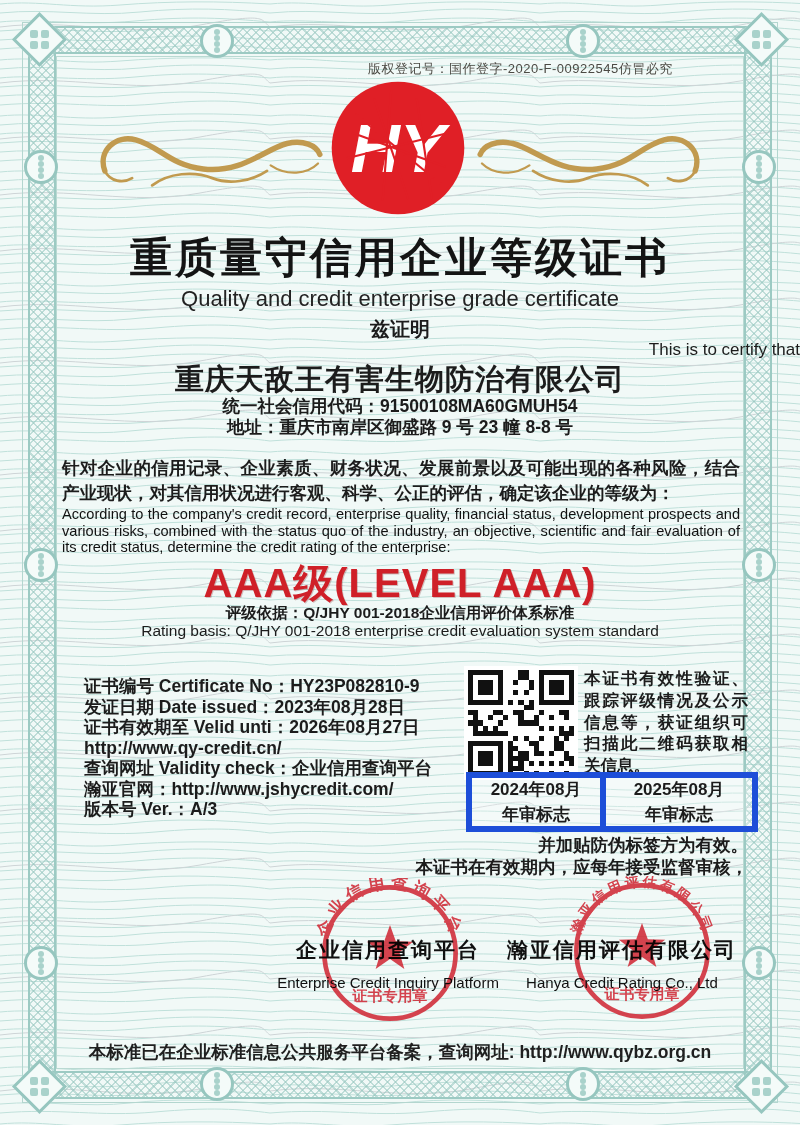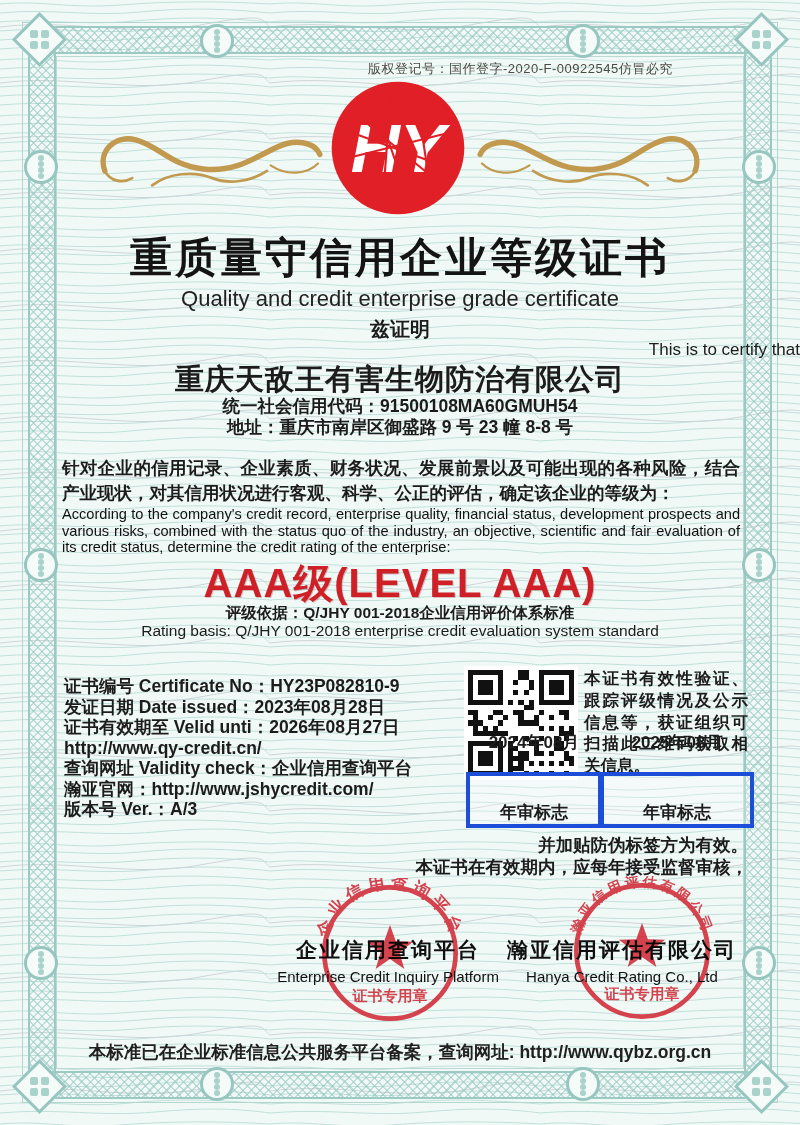"证书编号 Certificate No：HY23P082810-9" .details div { margin-left: none -> 20px }
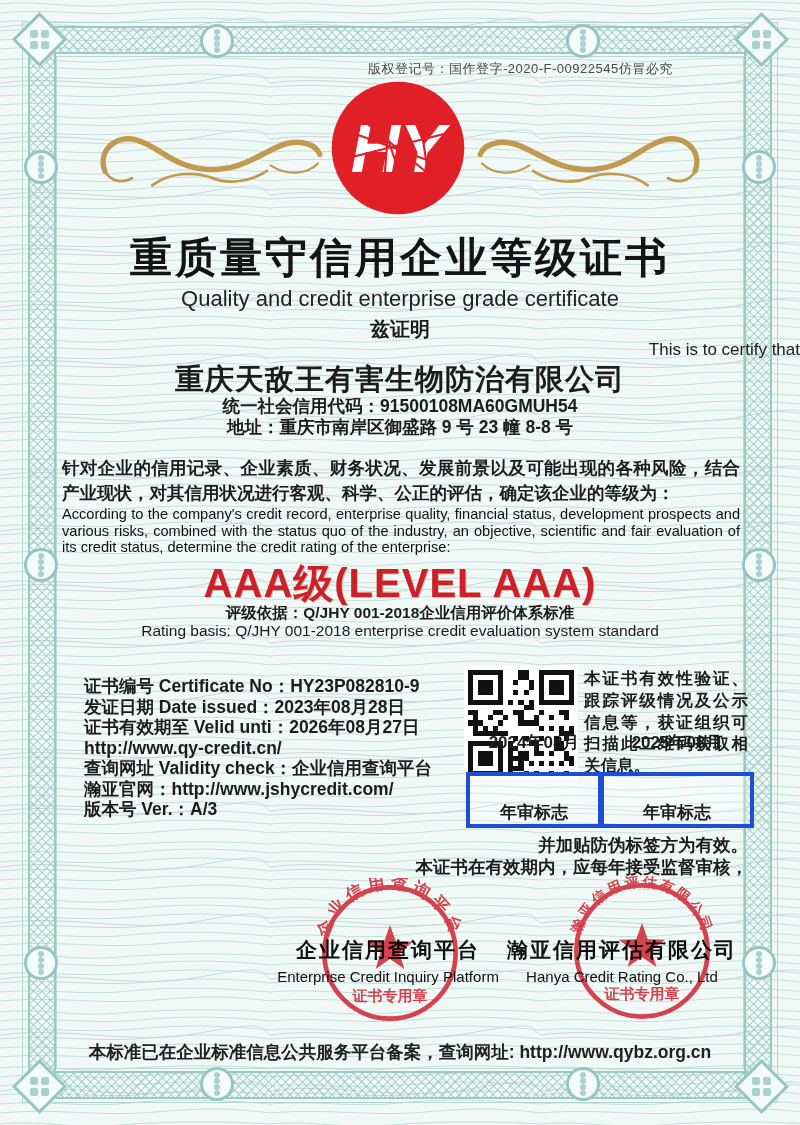"2024年08月" .ybox { border: 4px solid #1d4ed8 -> 6px solid #1d4ed8; gap: 47px -> none; justify-content: flex-end -> space-between }
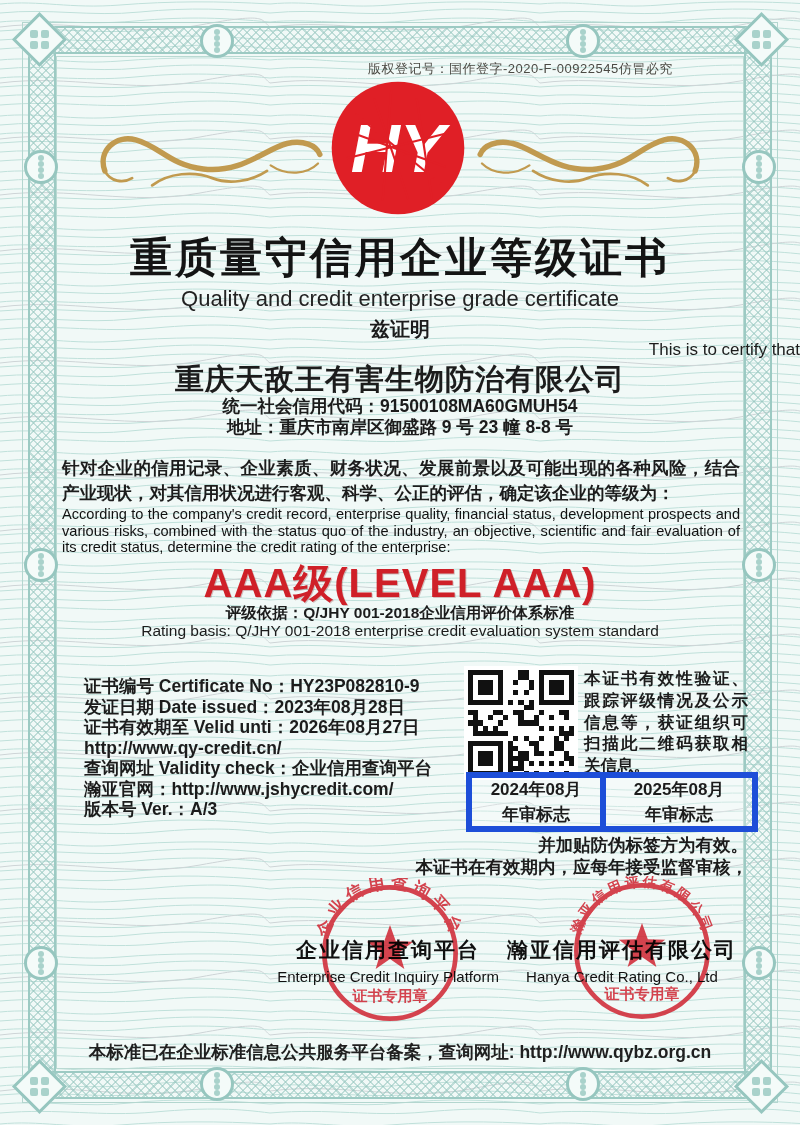"Enterprise Credit Inquiry Platform" .org .en { margin-top: 4px -> 10px }
